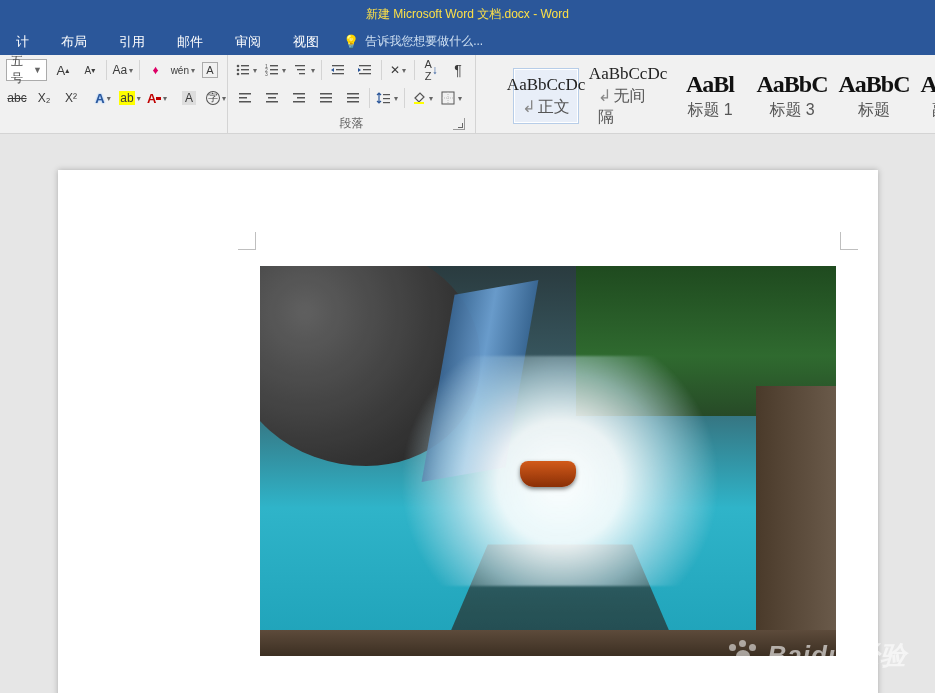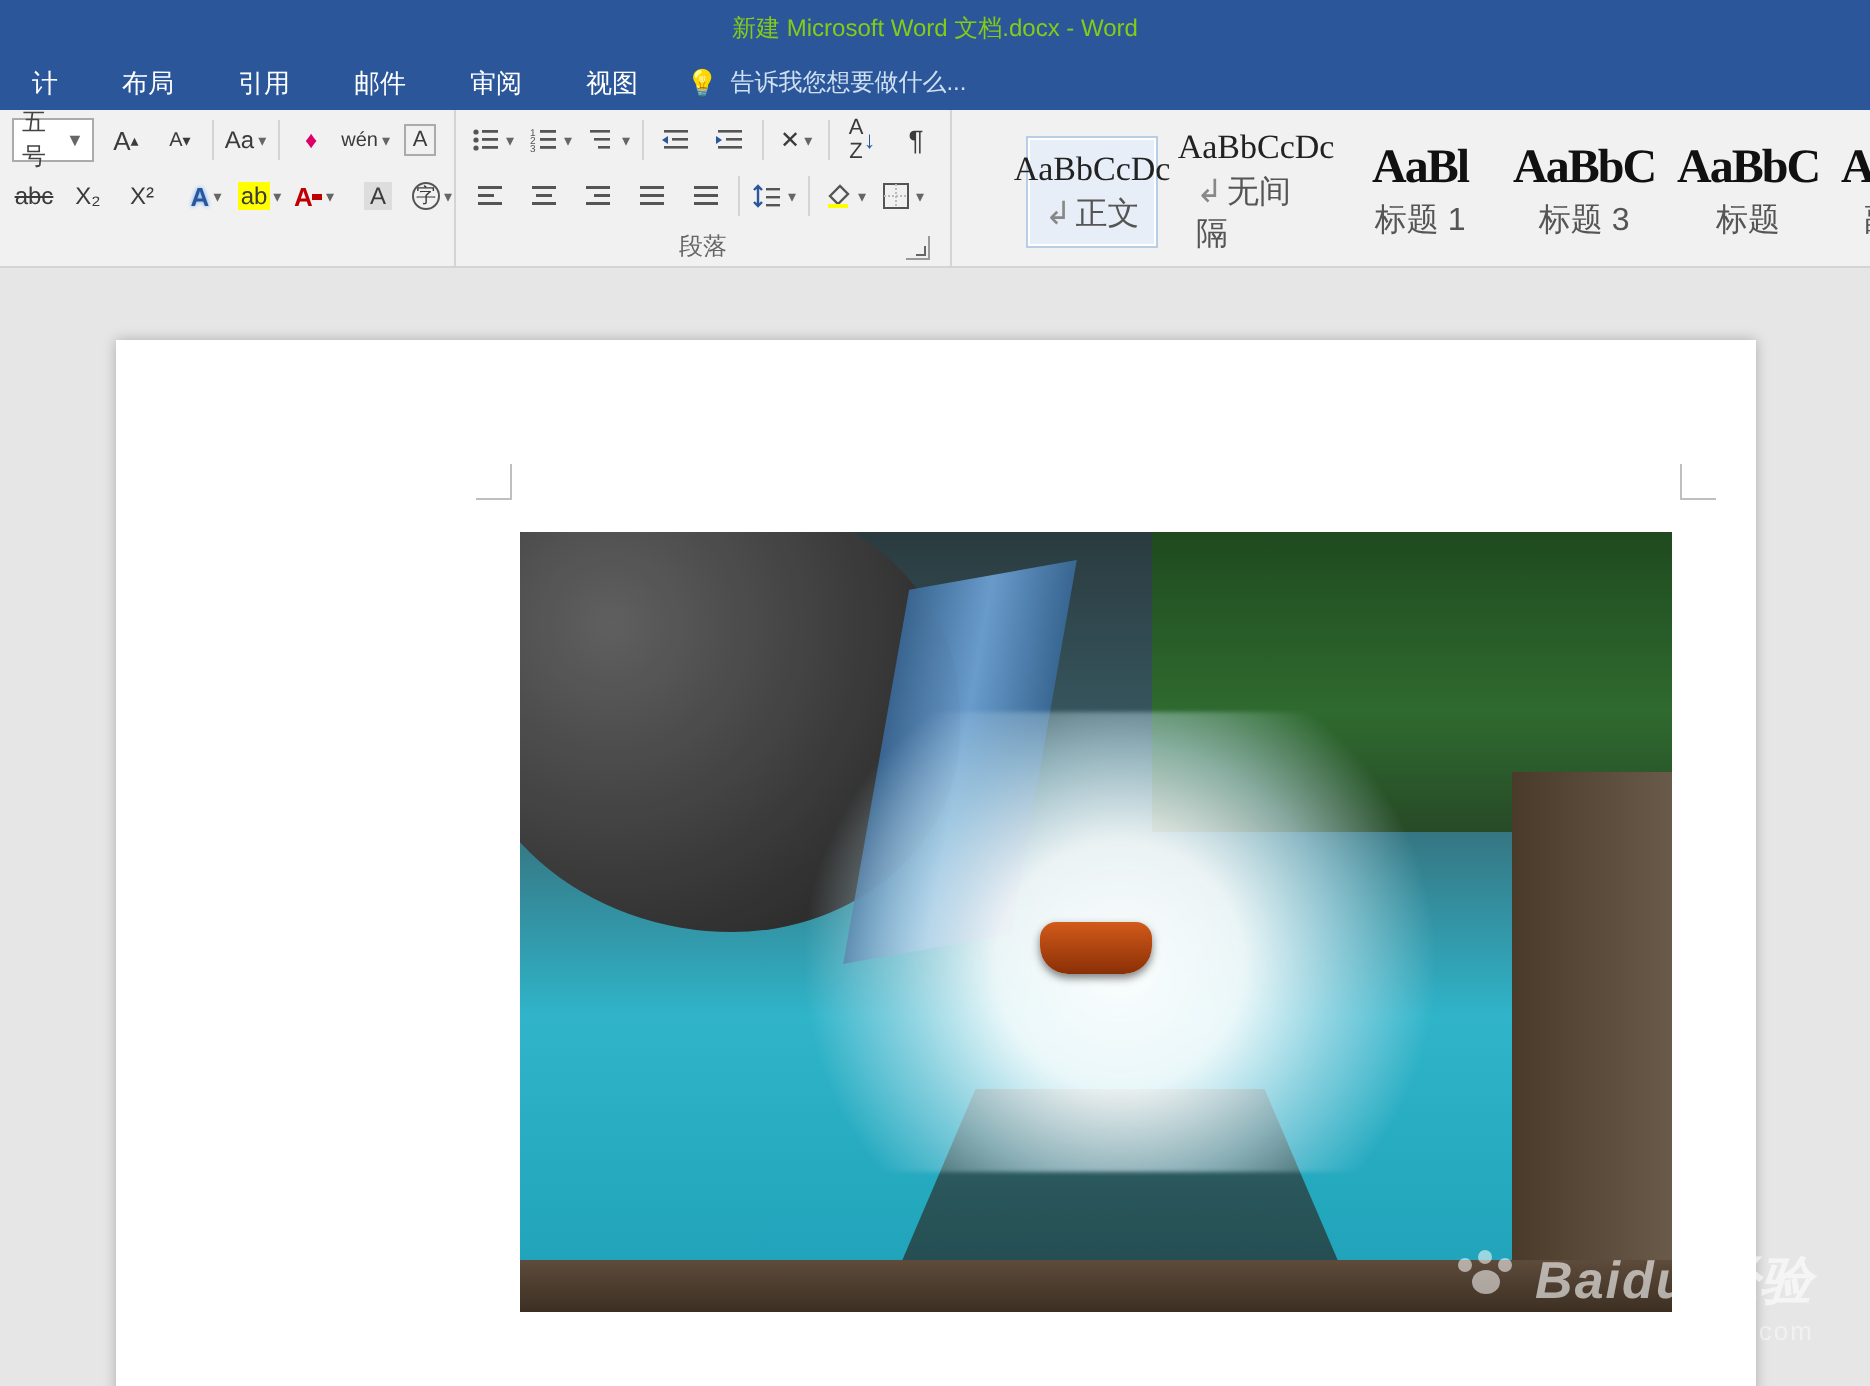"新建 Microsoft Word 文档.docx -" .titlebar { color: #84cc16 -> #fde047 }
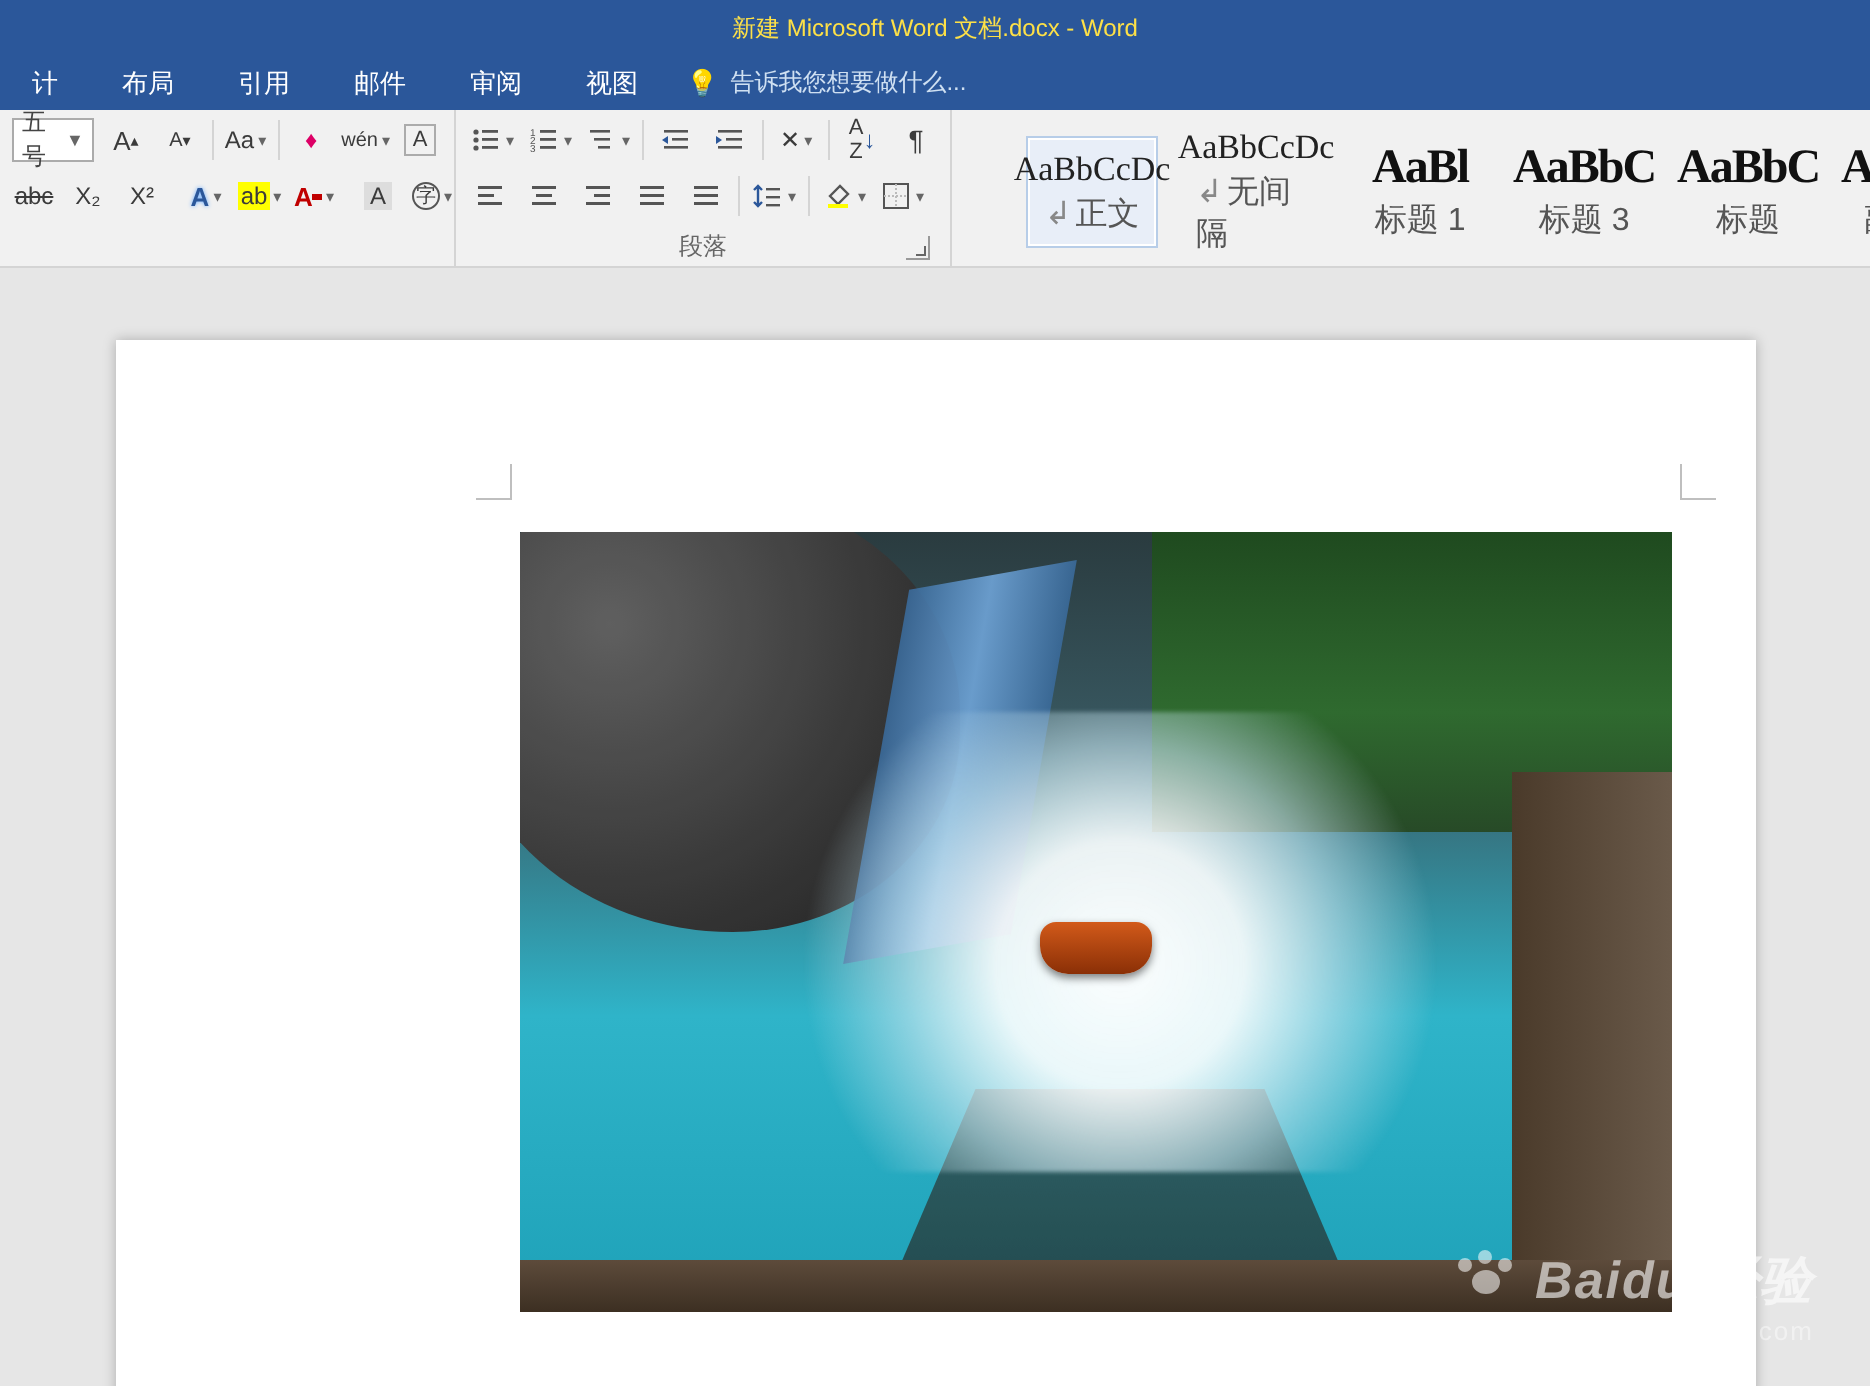"jingyan.baidu.com" div.sub { html: <div>jingyan.baidu.com</div> -> none }
